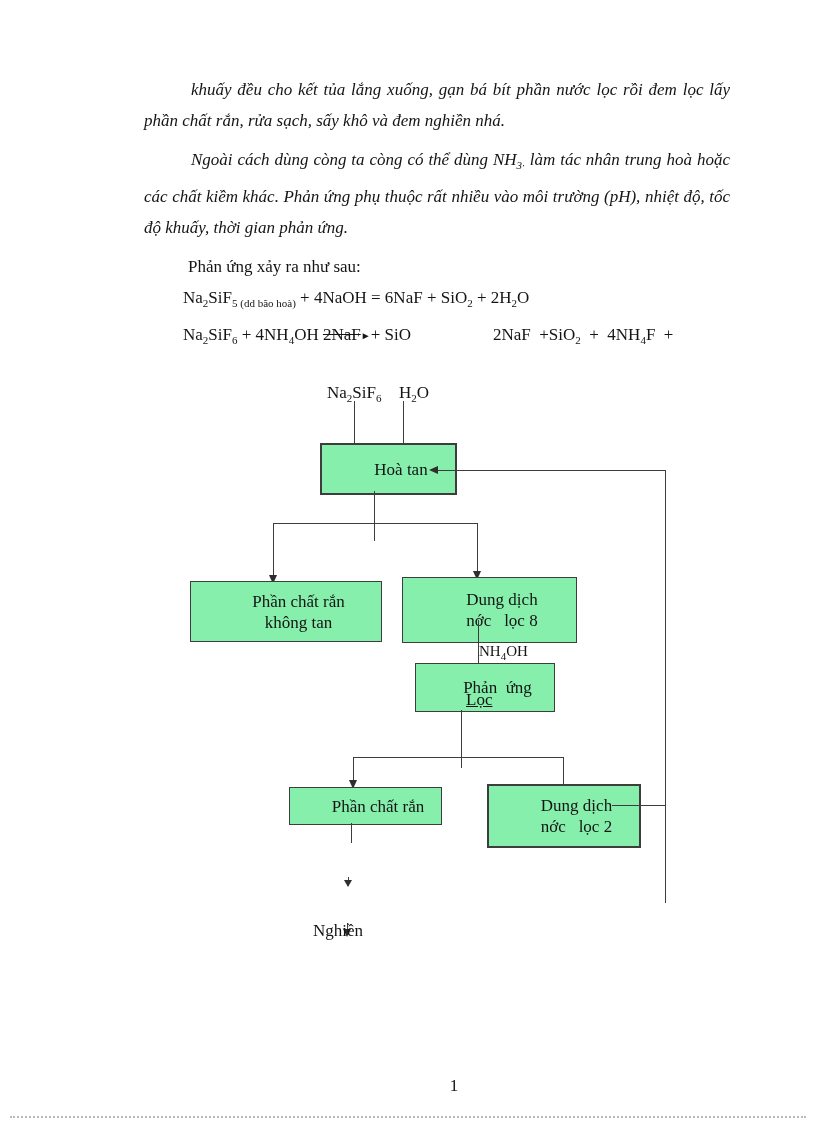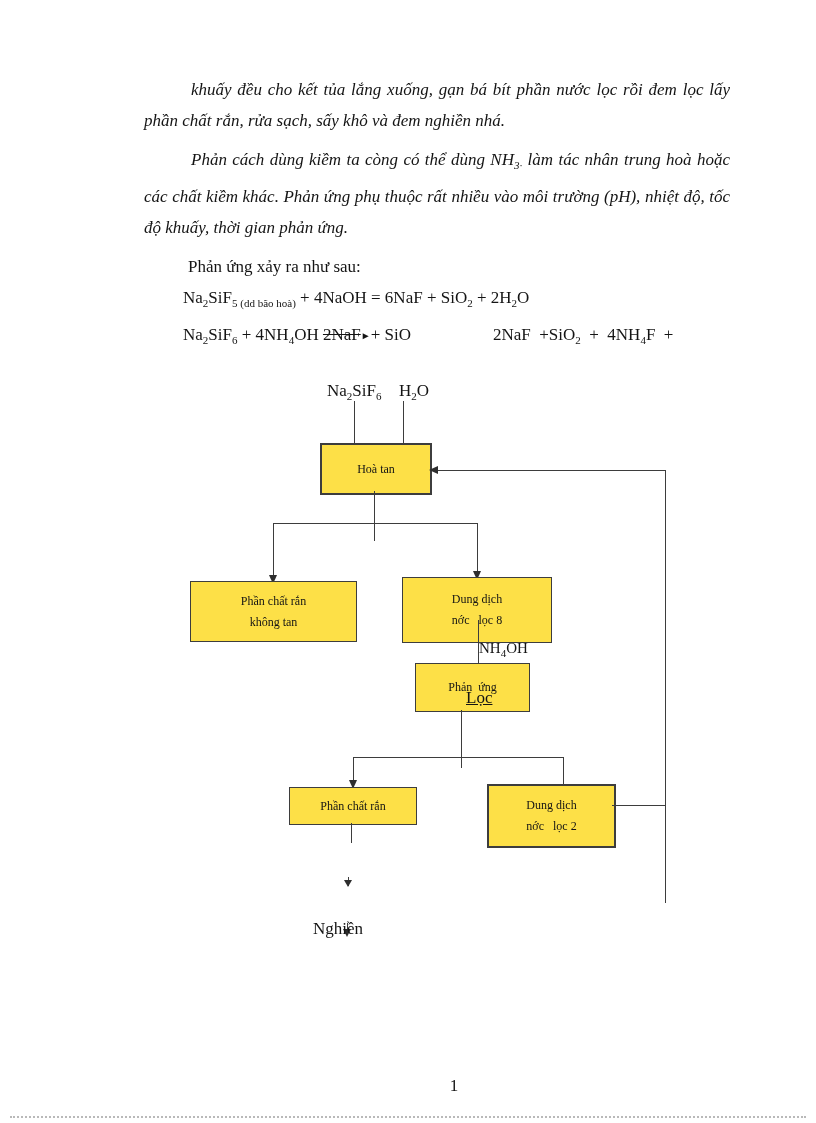"Phản cách dùng kiềm ta" span.seg-n { text: Phản cách dùng kiềm -> Ngoài cách dùng còng }
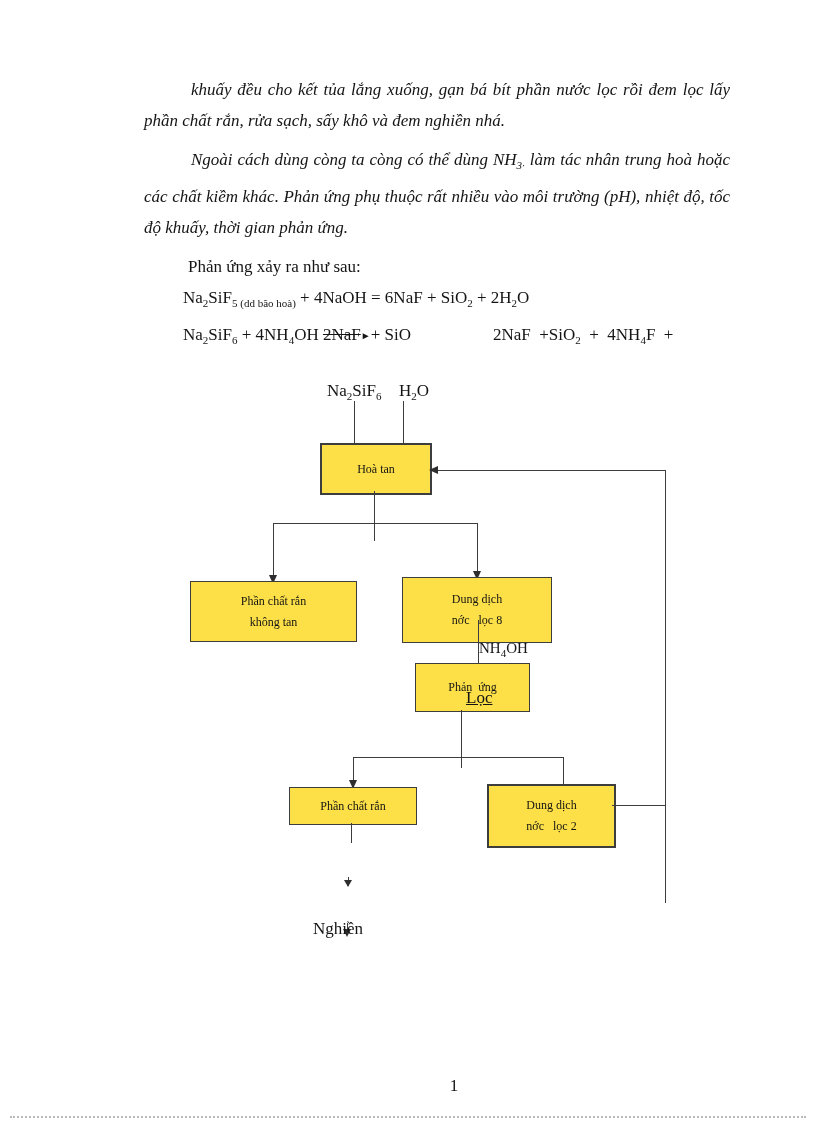"Na2SiF6" .dlabel { line-height: 19px -> 24px }
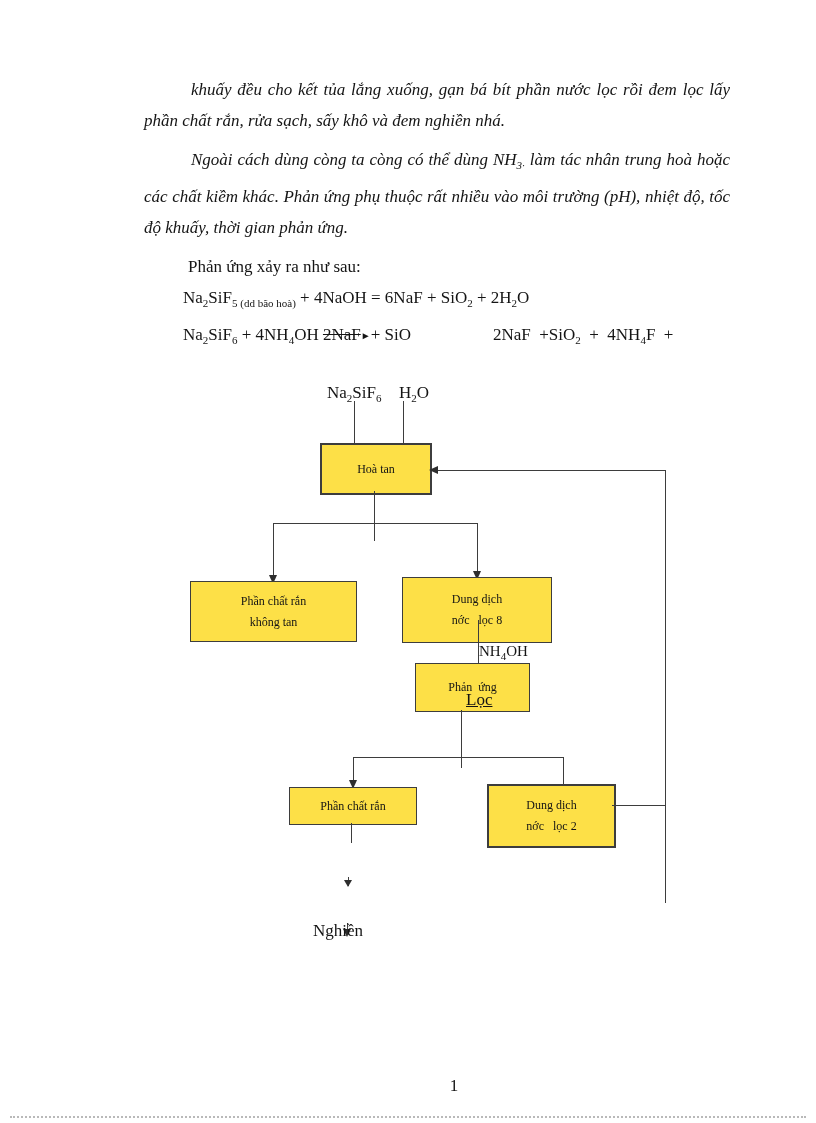"Hoà tan" .dbox { background: #fde047 -> #86efac; font-size: 12px -> 17px; padding-left: none -> 25px }
